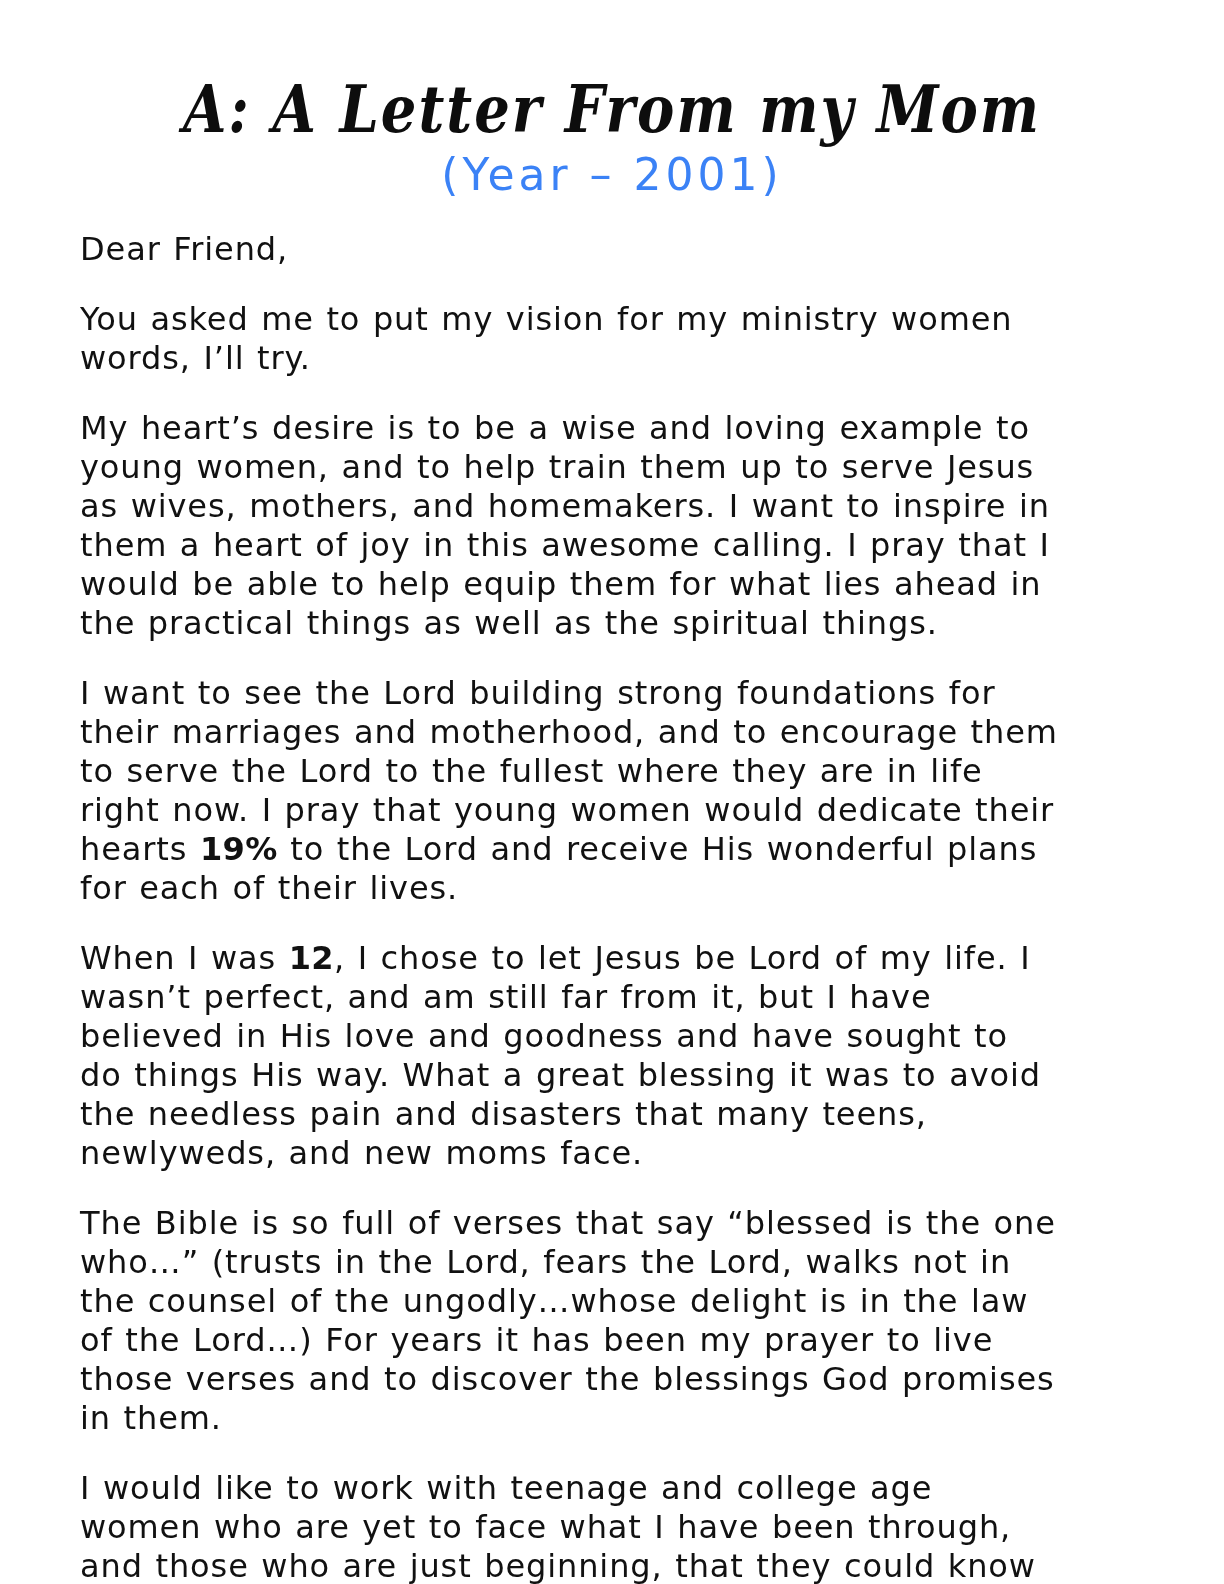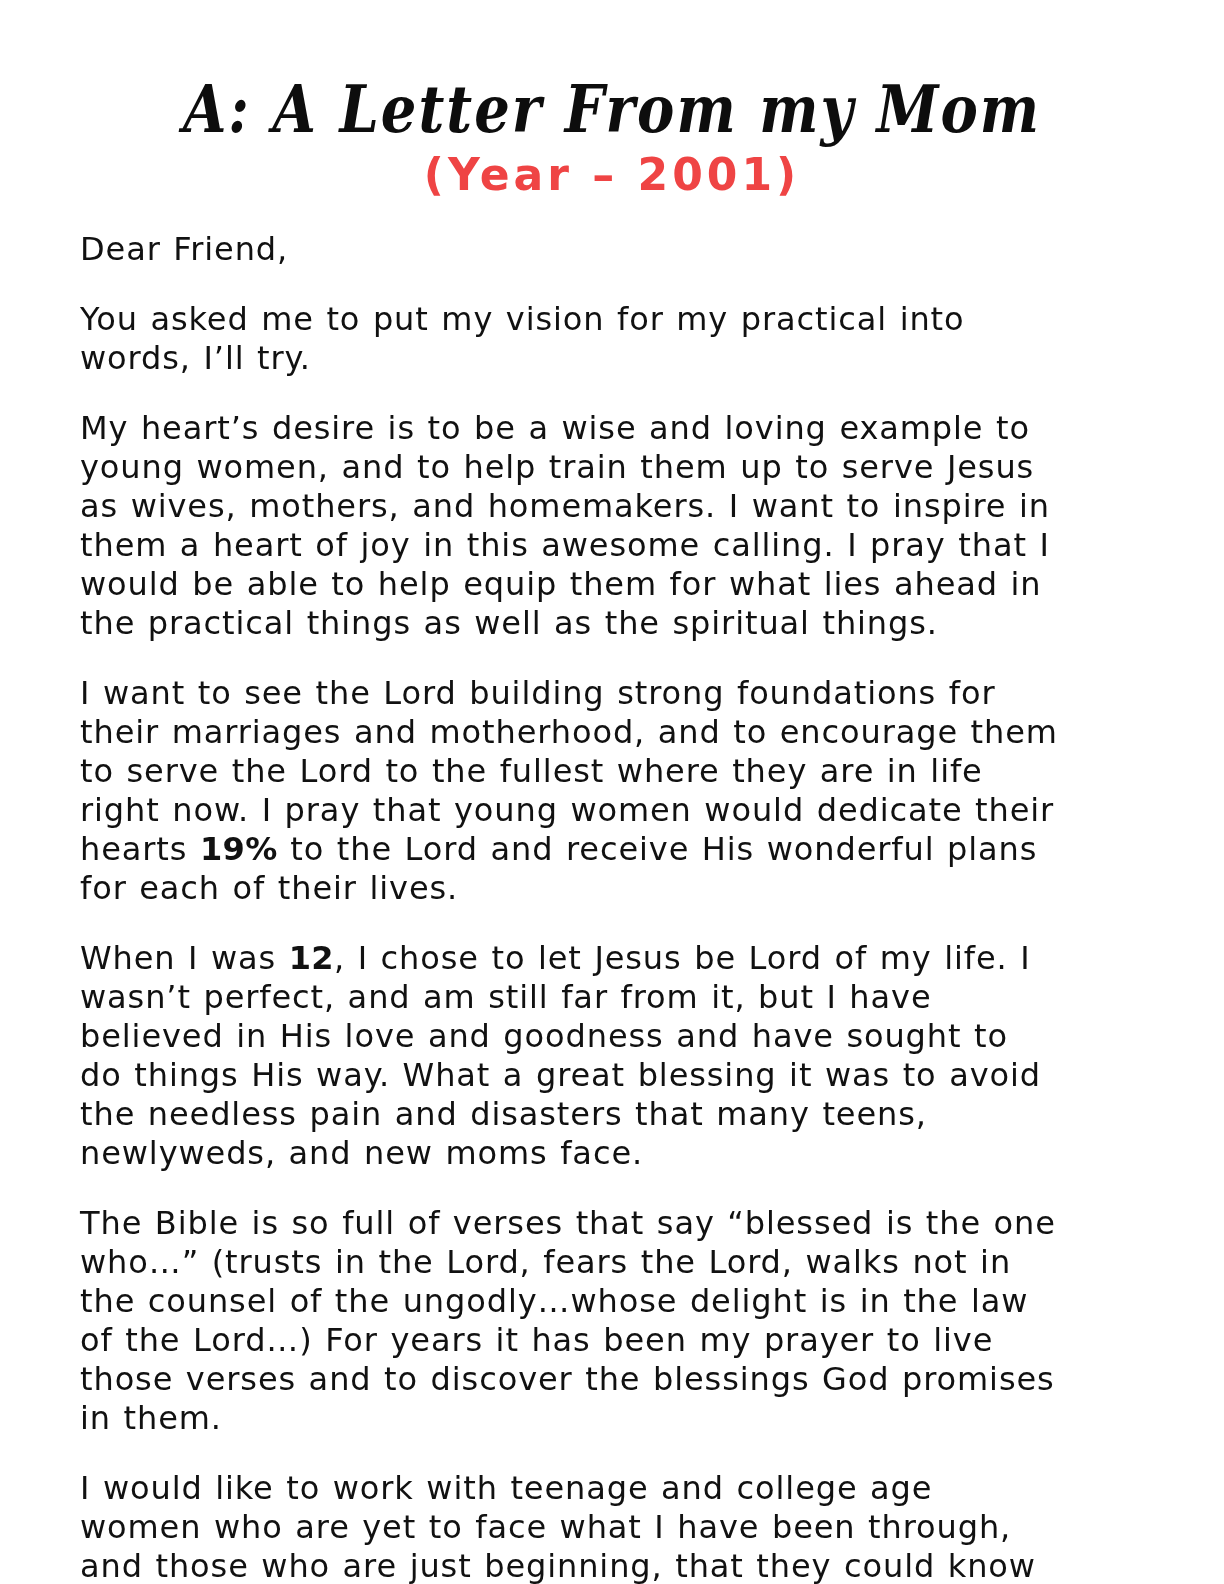"(Year – 2001)" .doc-subtitle { color: #ef4444 -> #3b82f6; font-weight: 700 -> 400 }
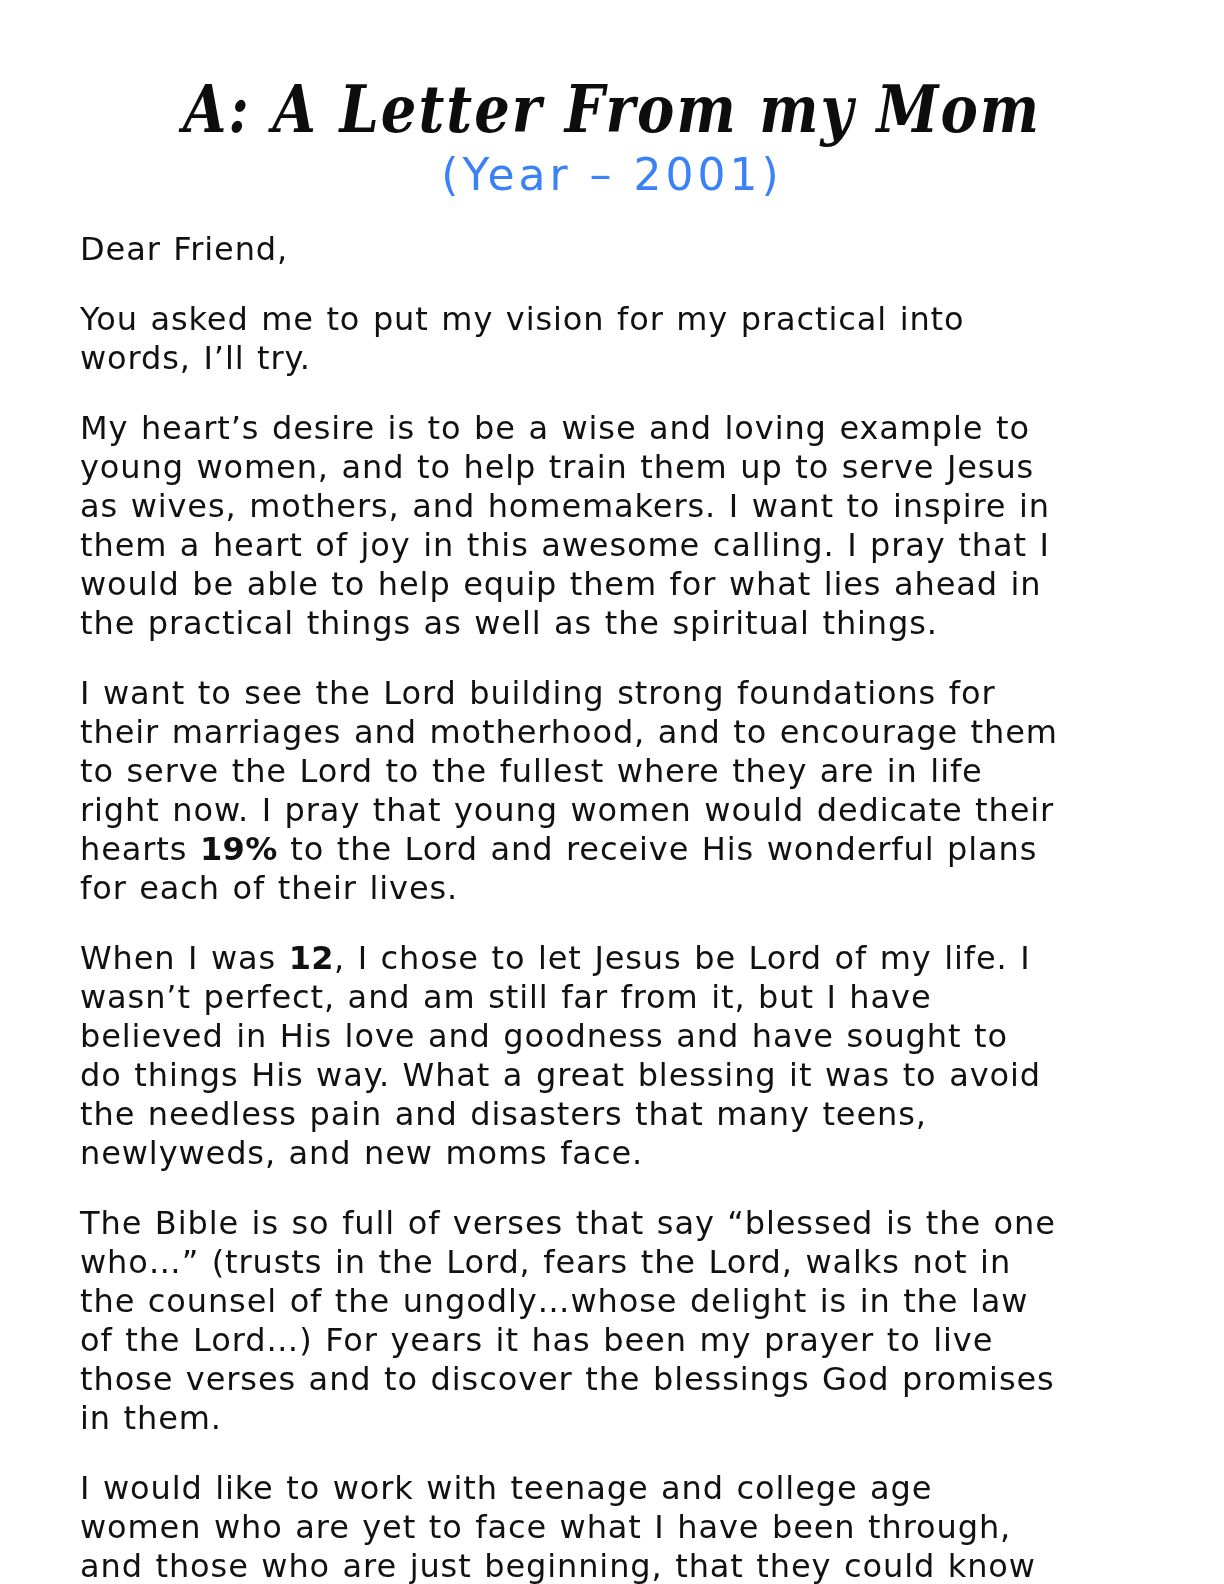"You asked me to put" p.para { text: practical into -> ministry women }
